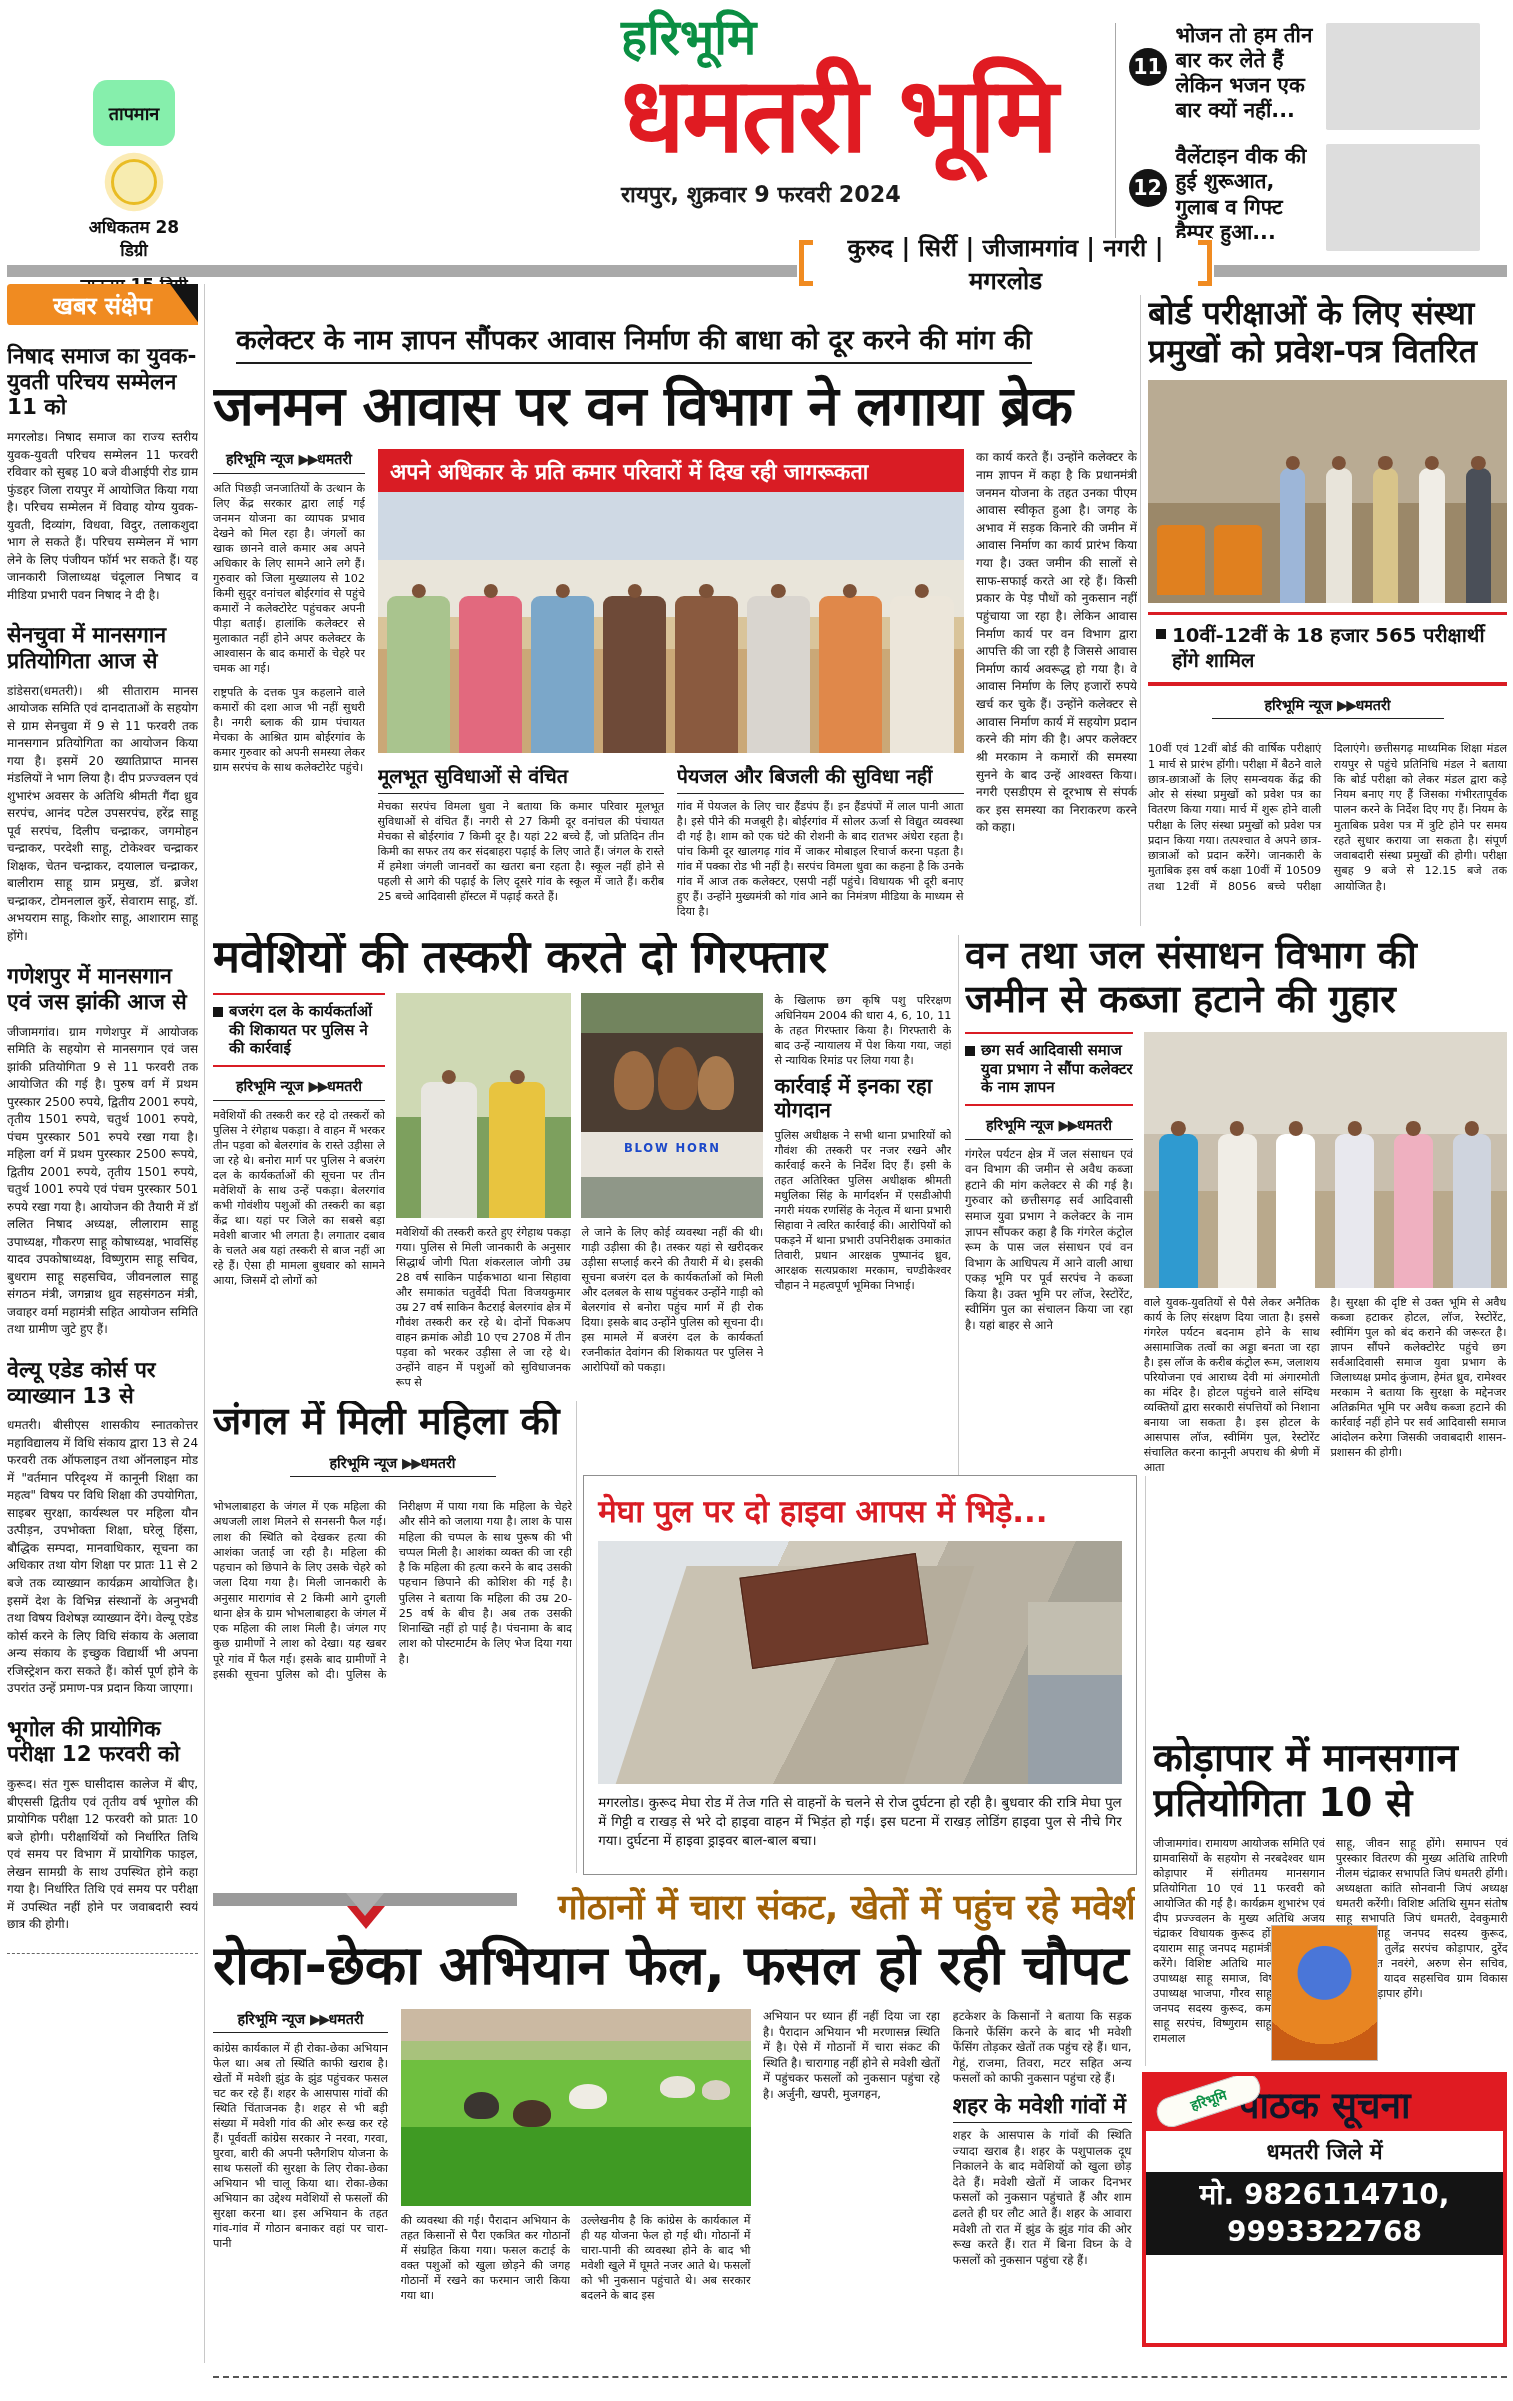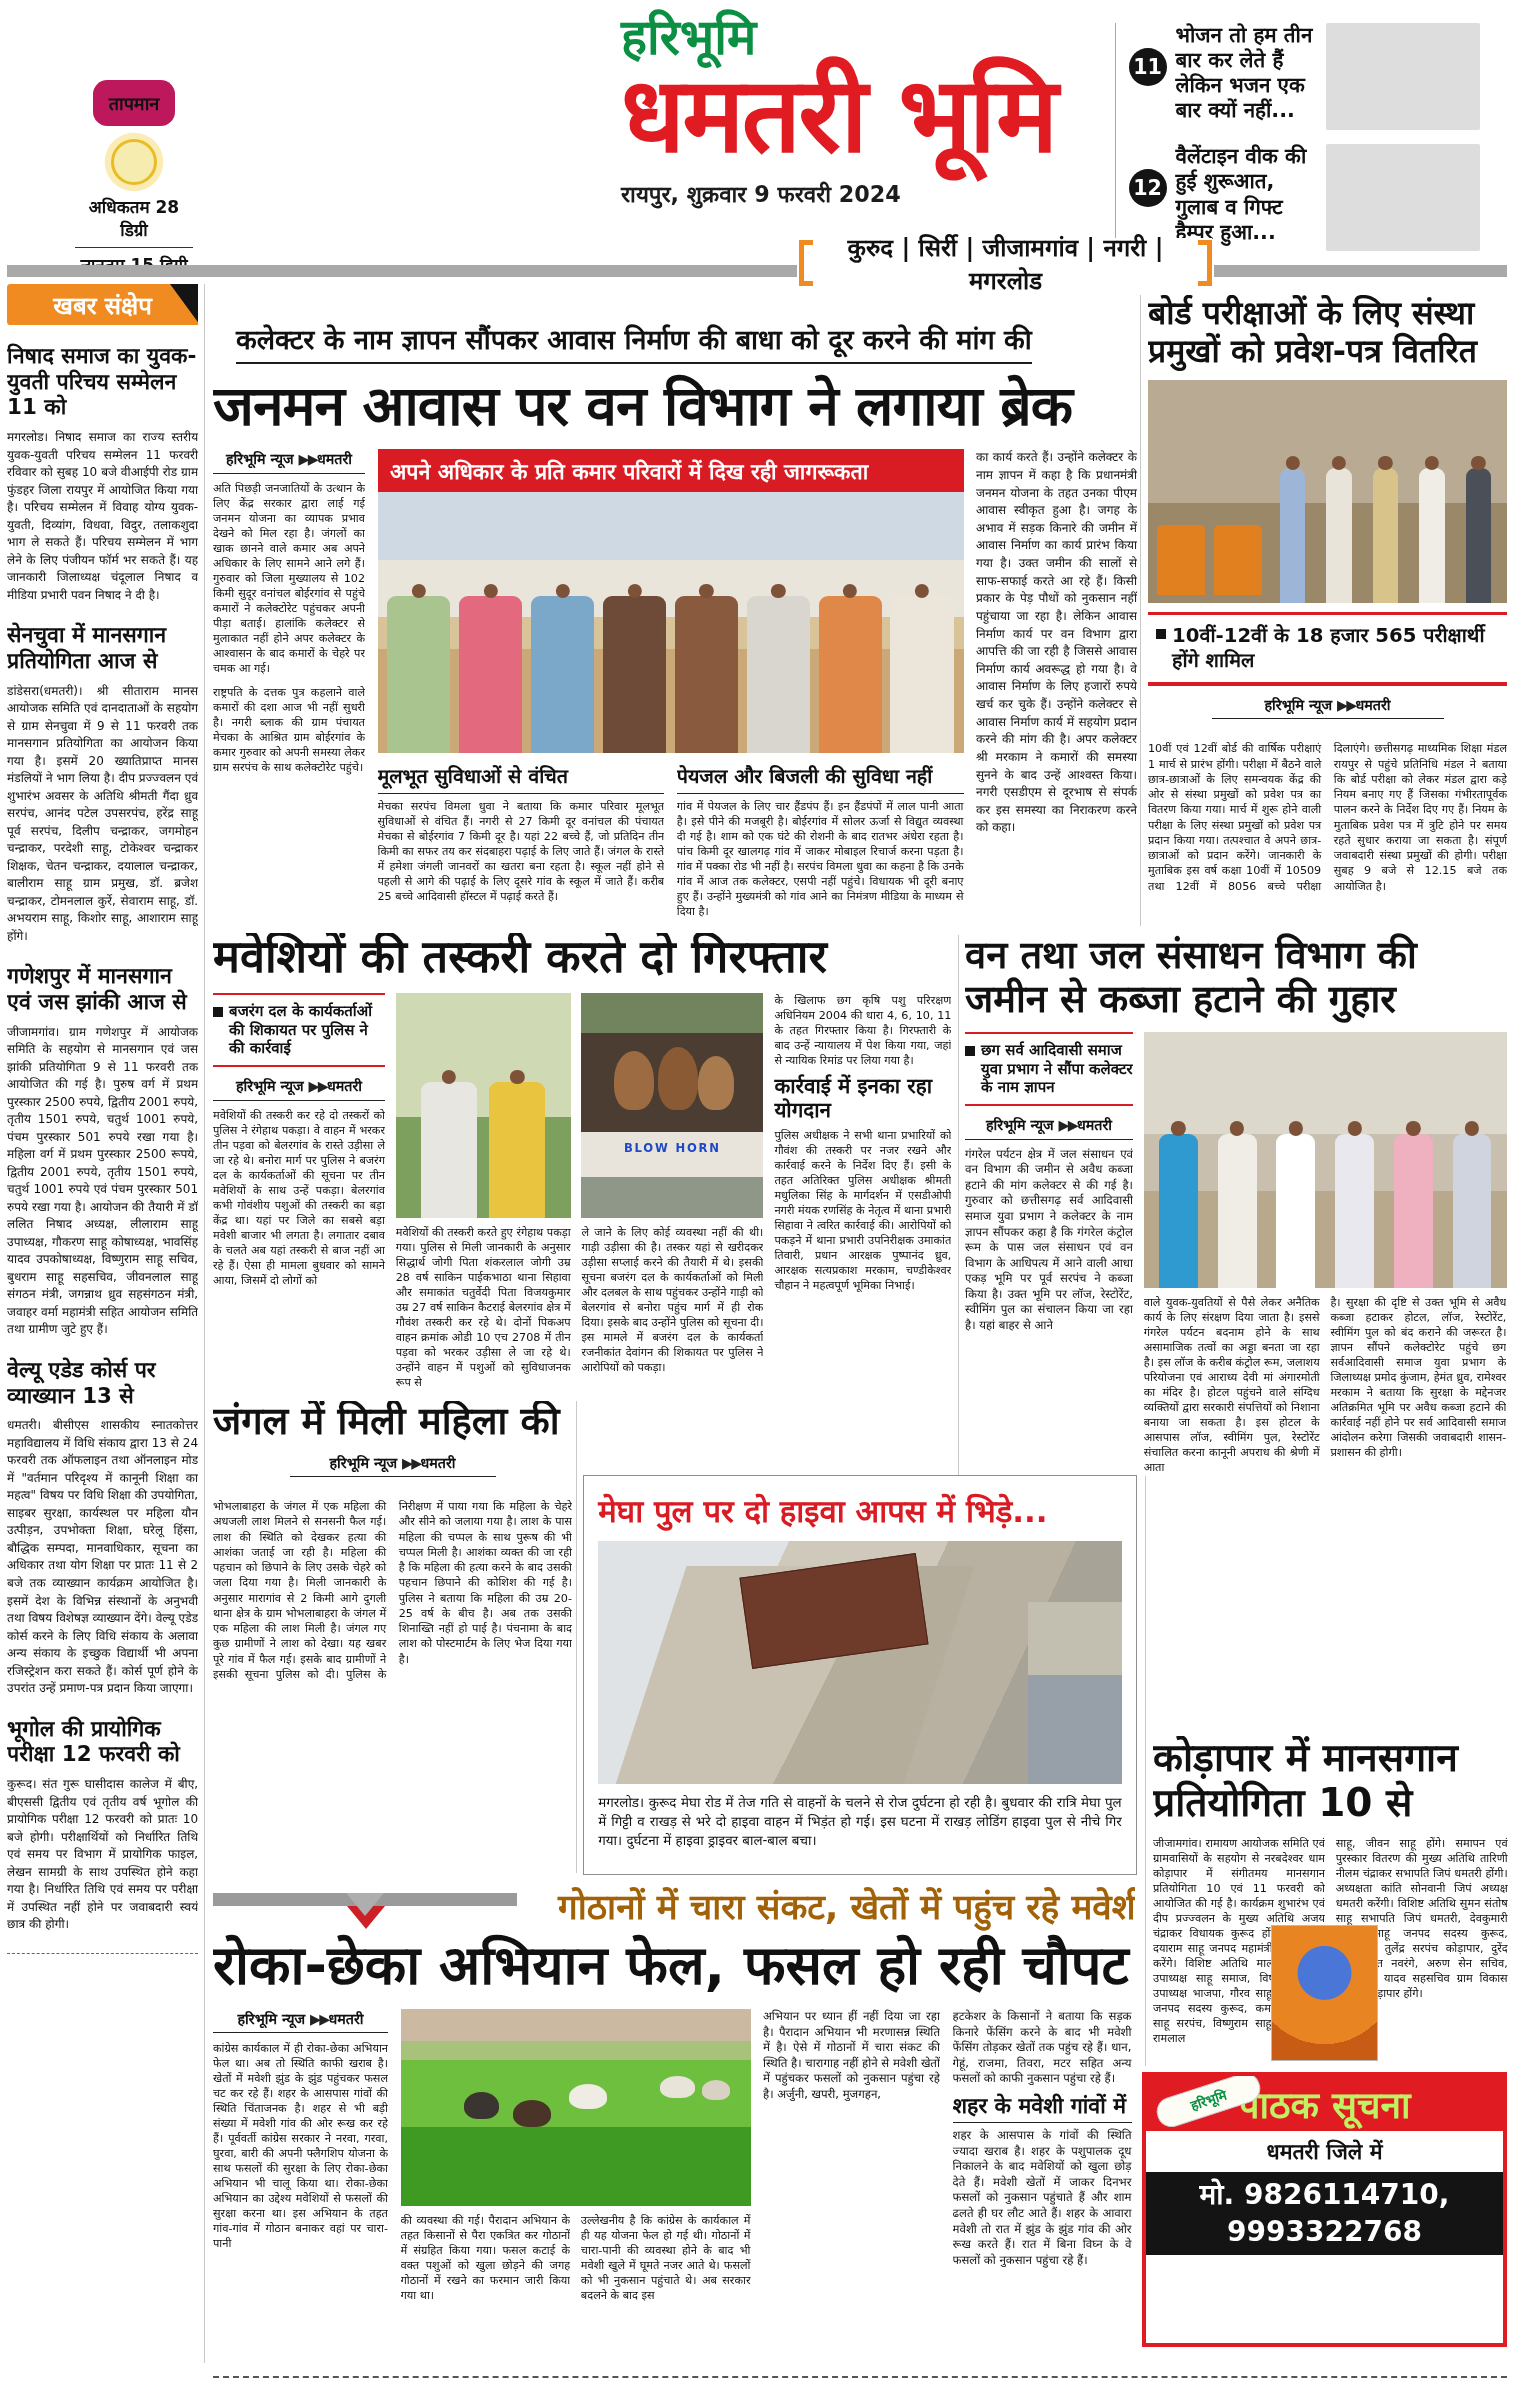"तापमान" .temp-pill { background: #be185d -> #86efac; padding: 11px 16px -> 21px 16px }
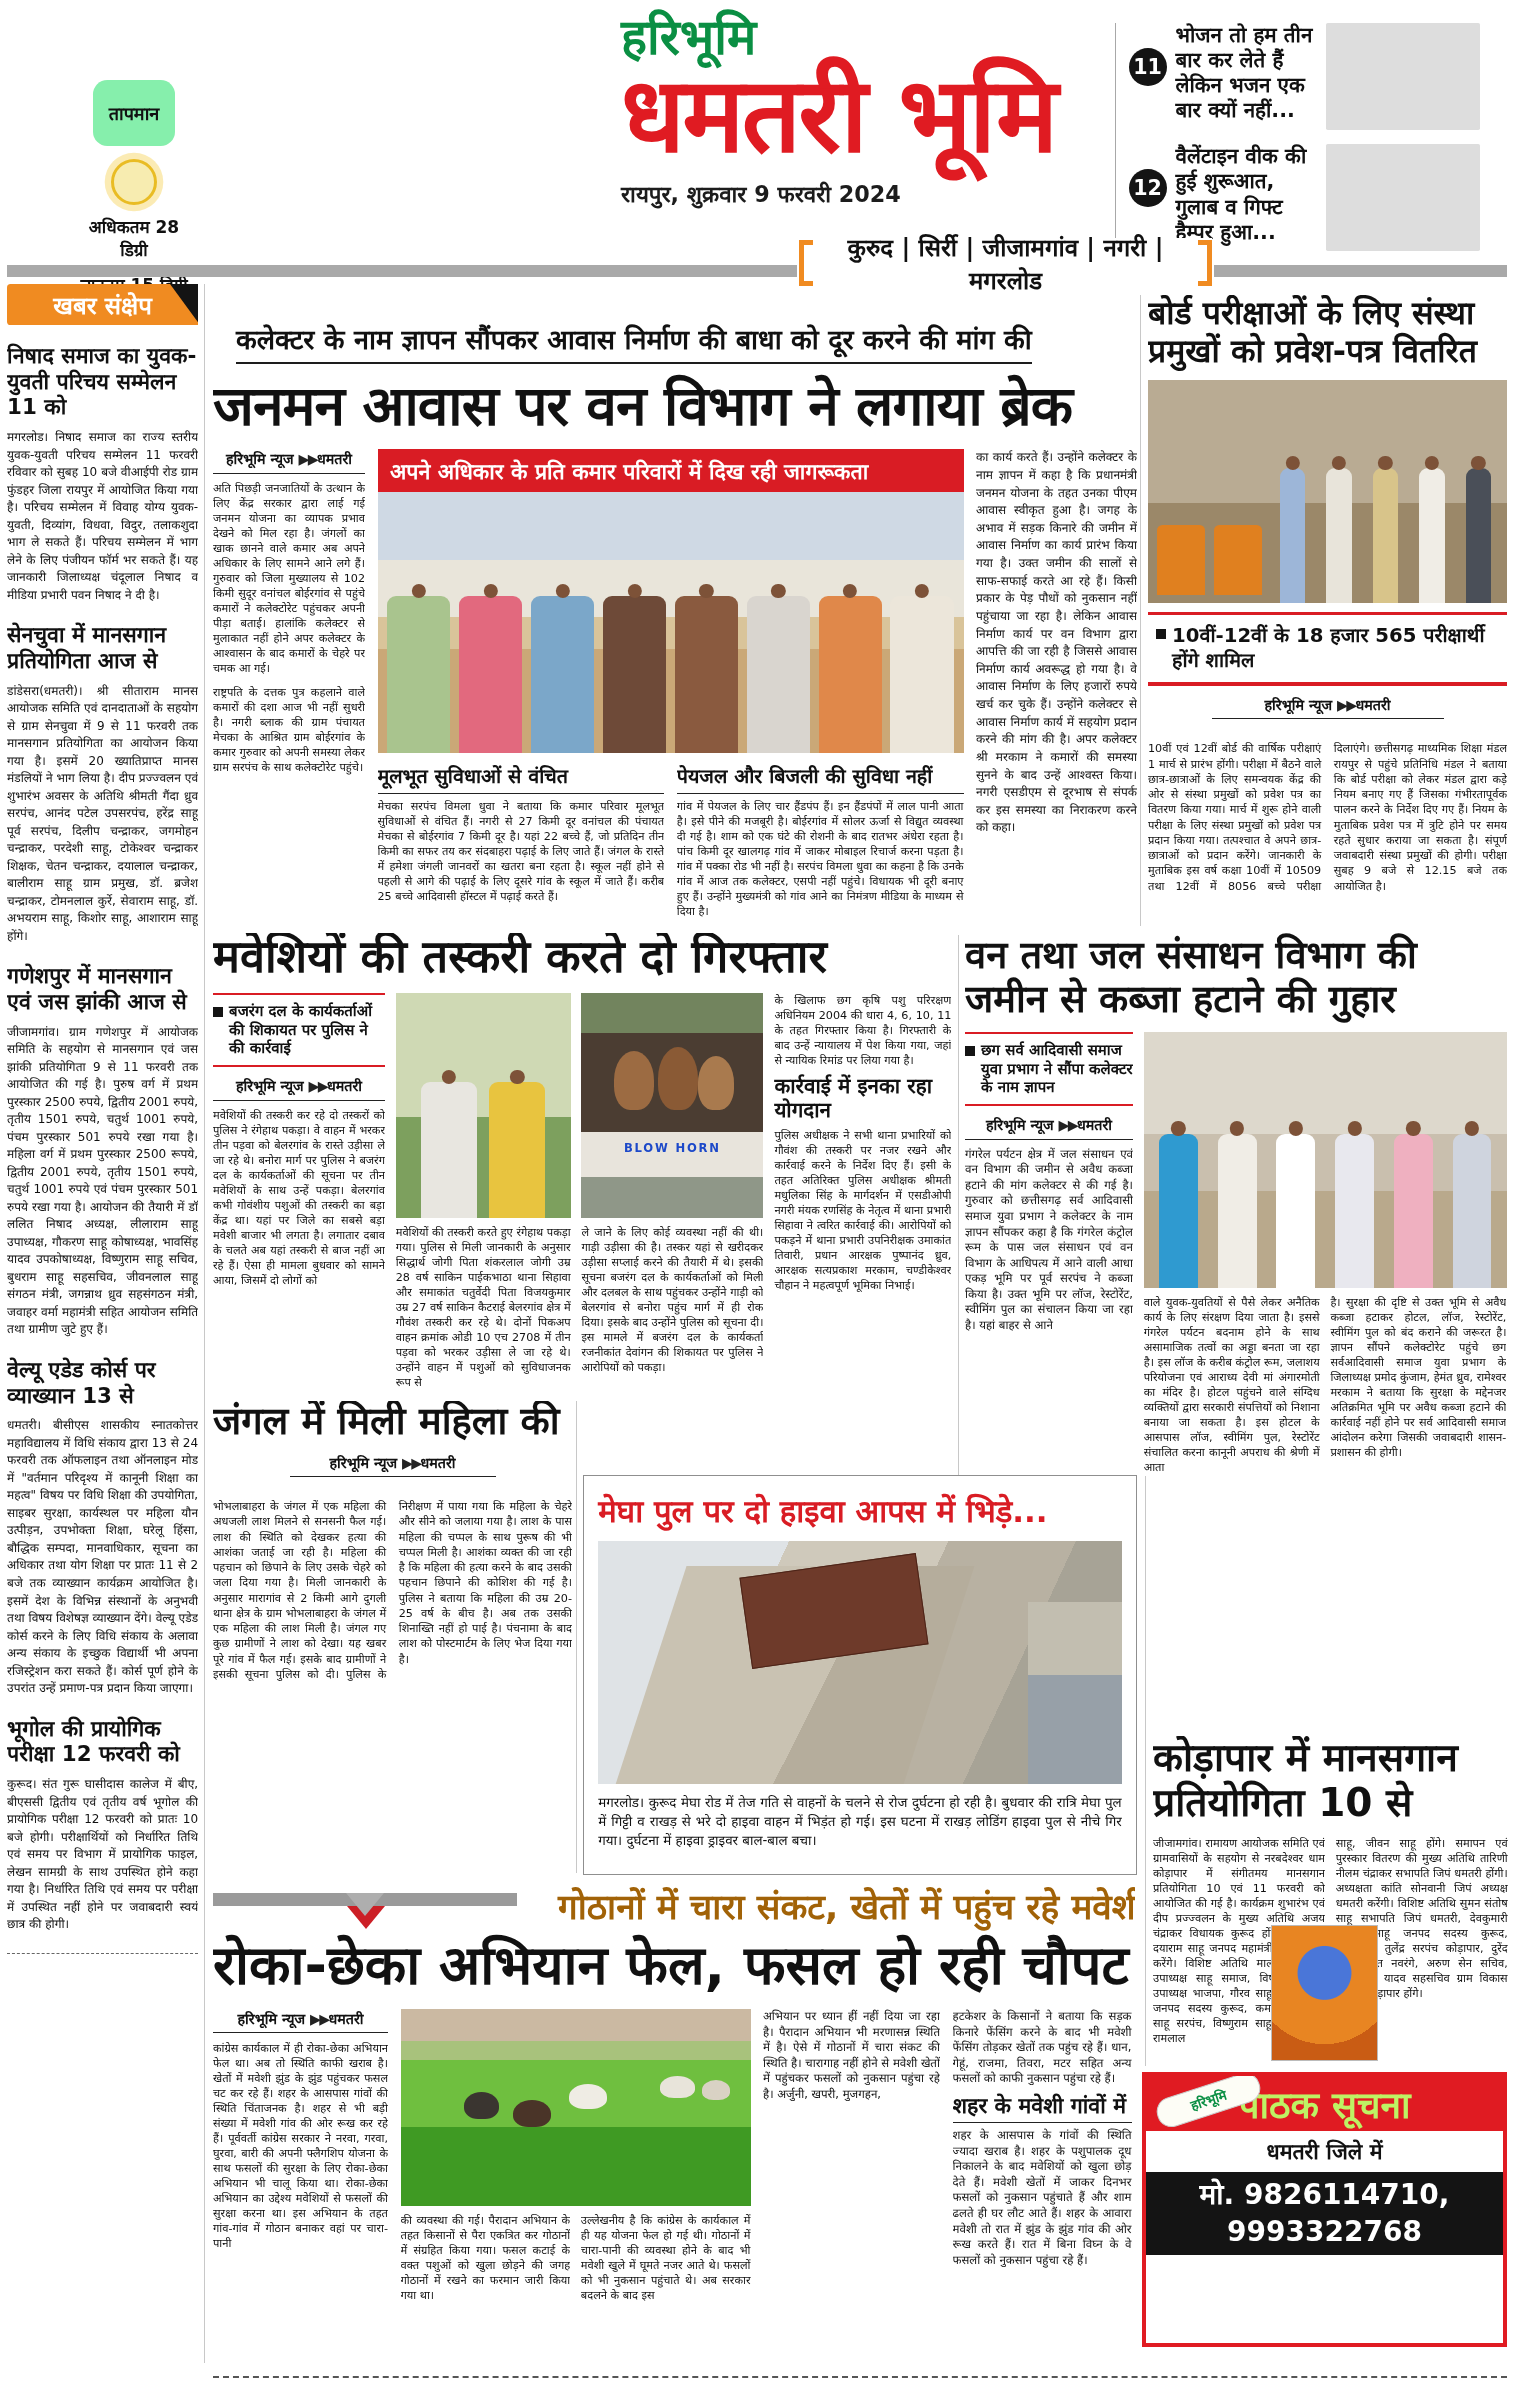"पाठक सूचना" .p-title { color: #bef264 -> #0f172a }
